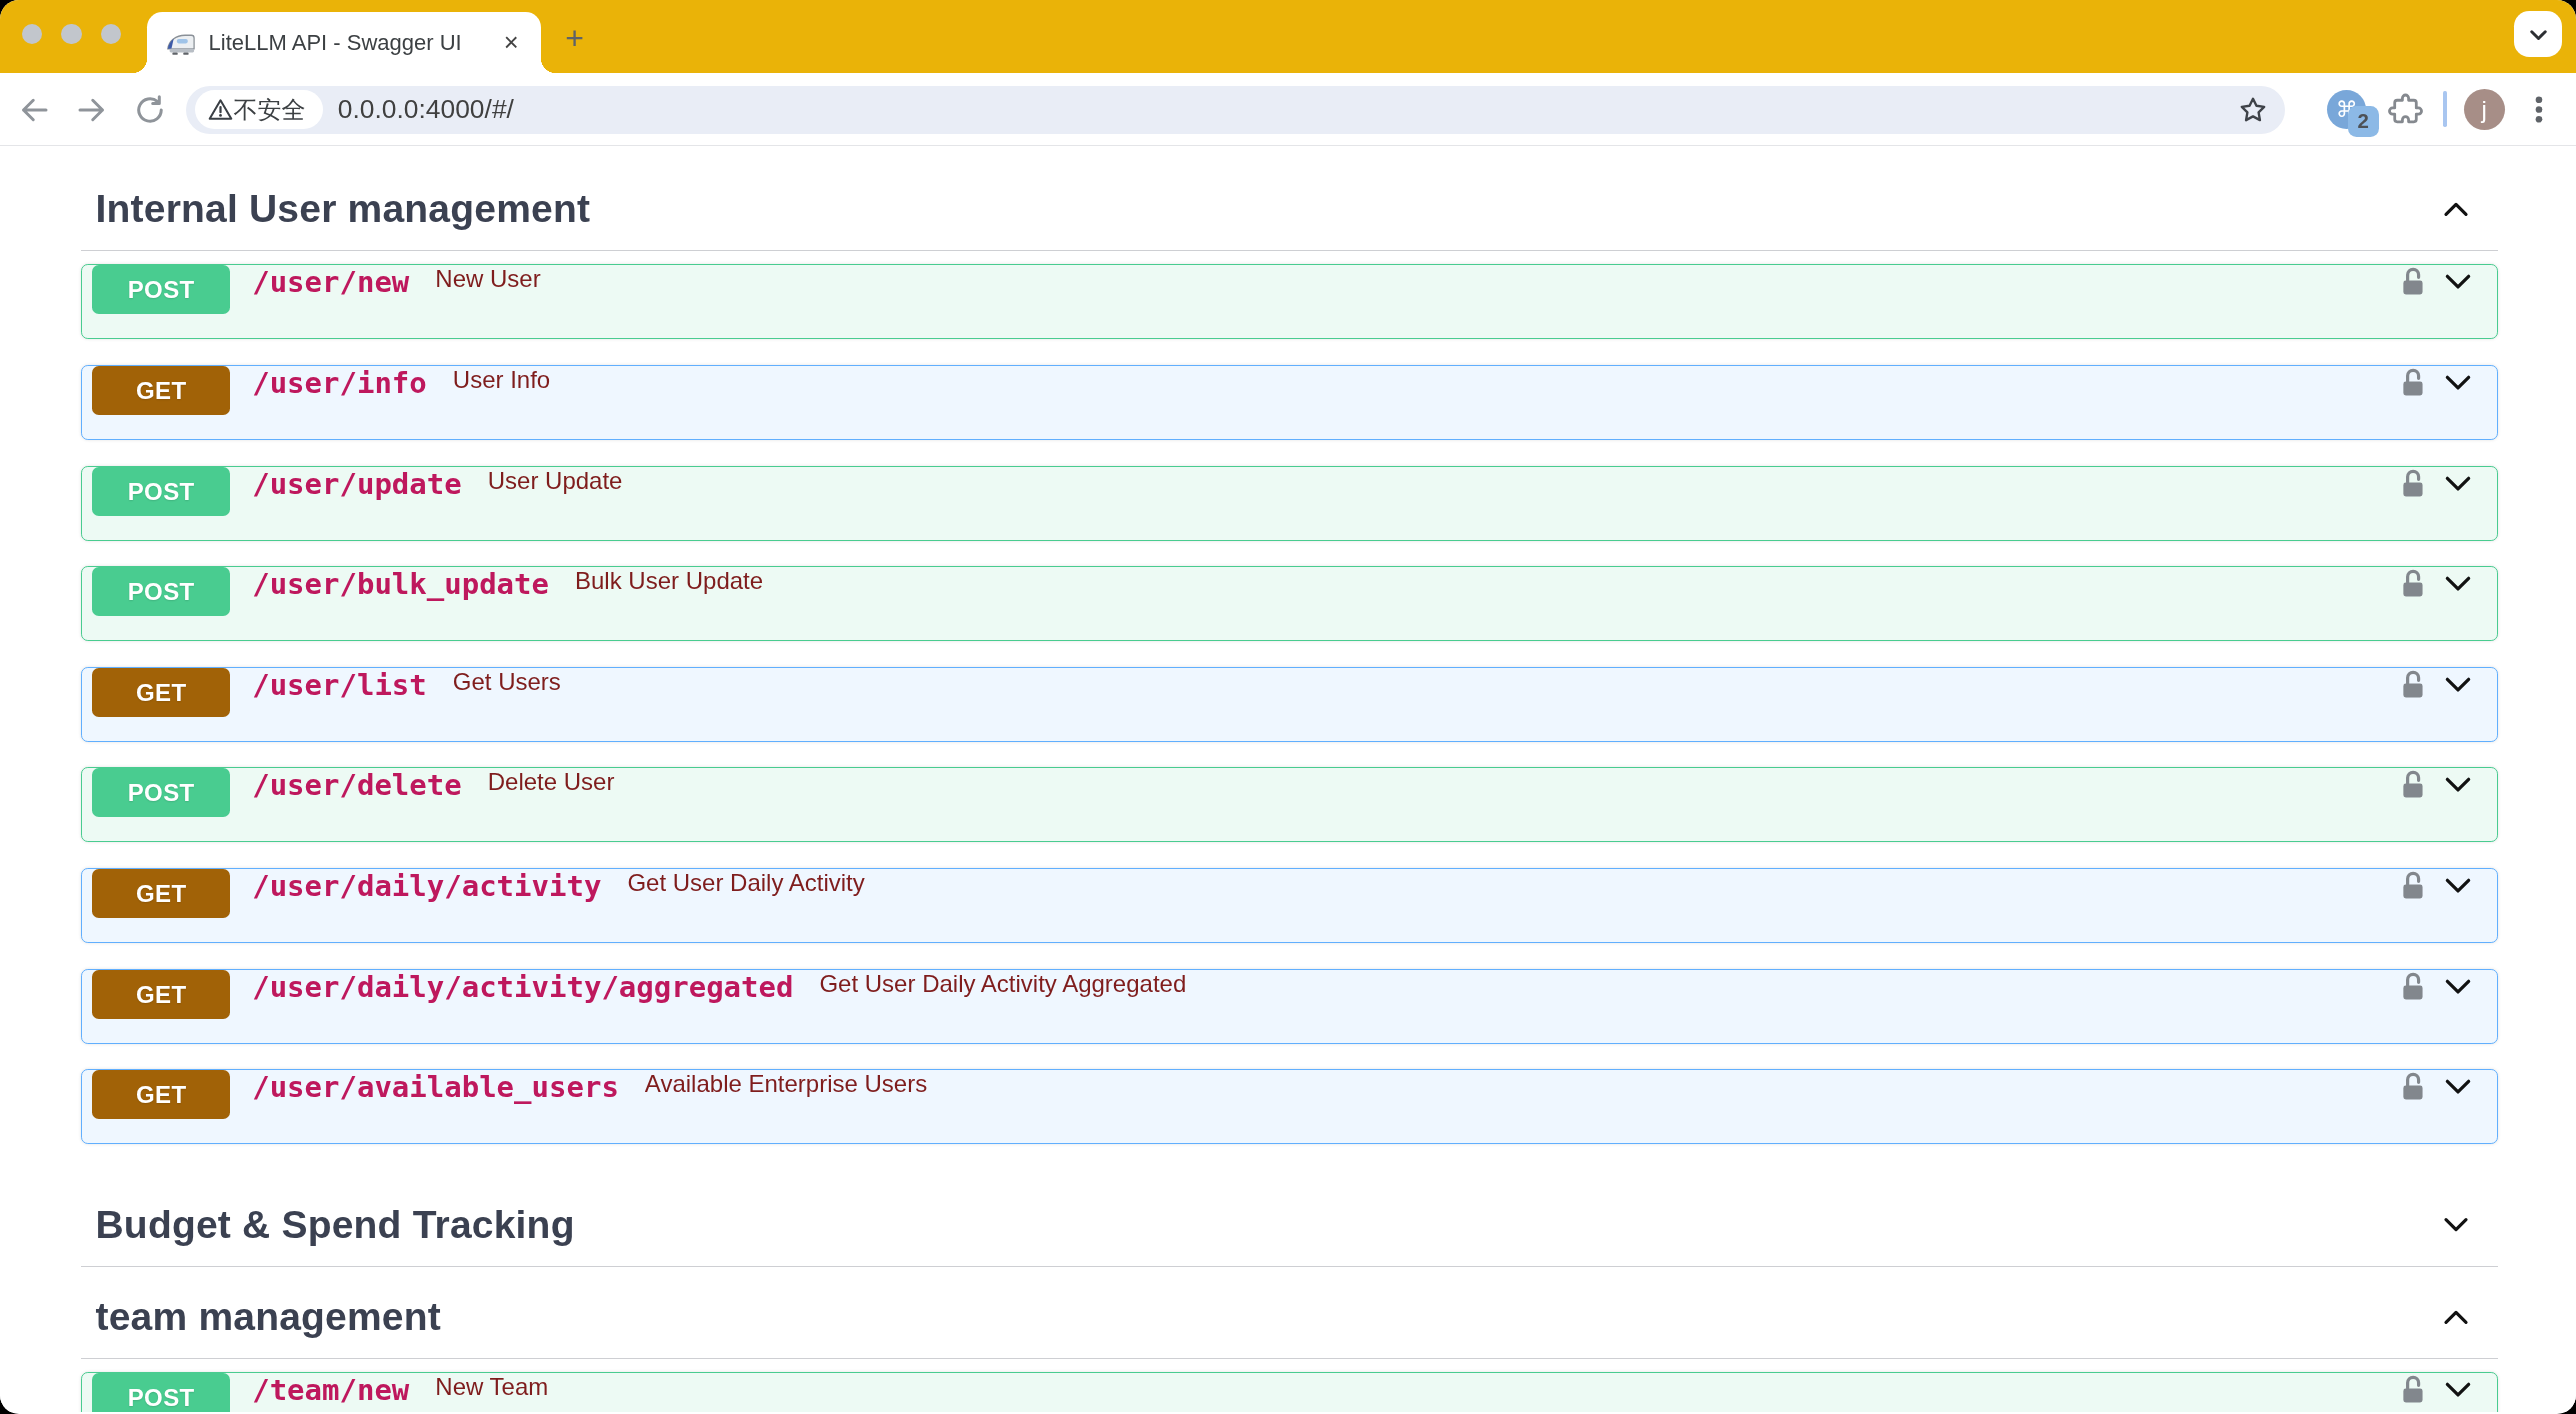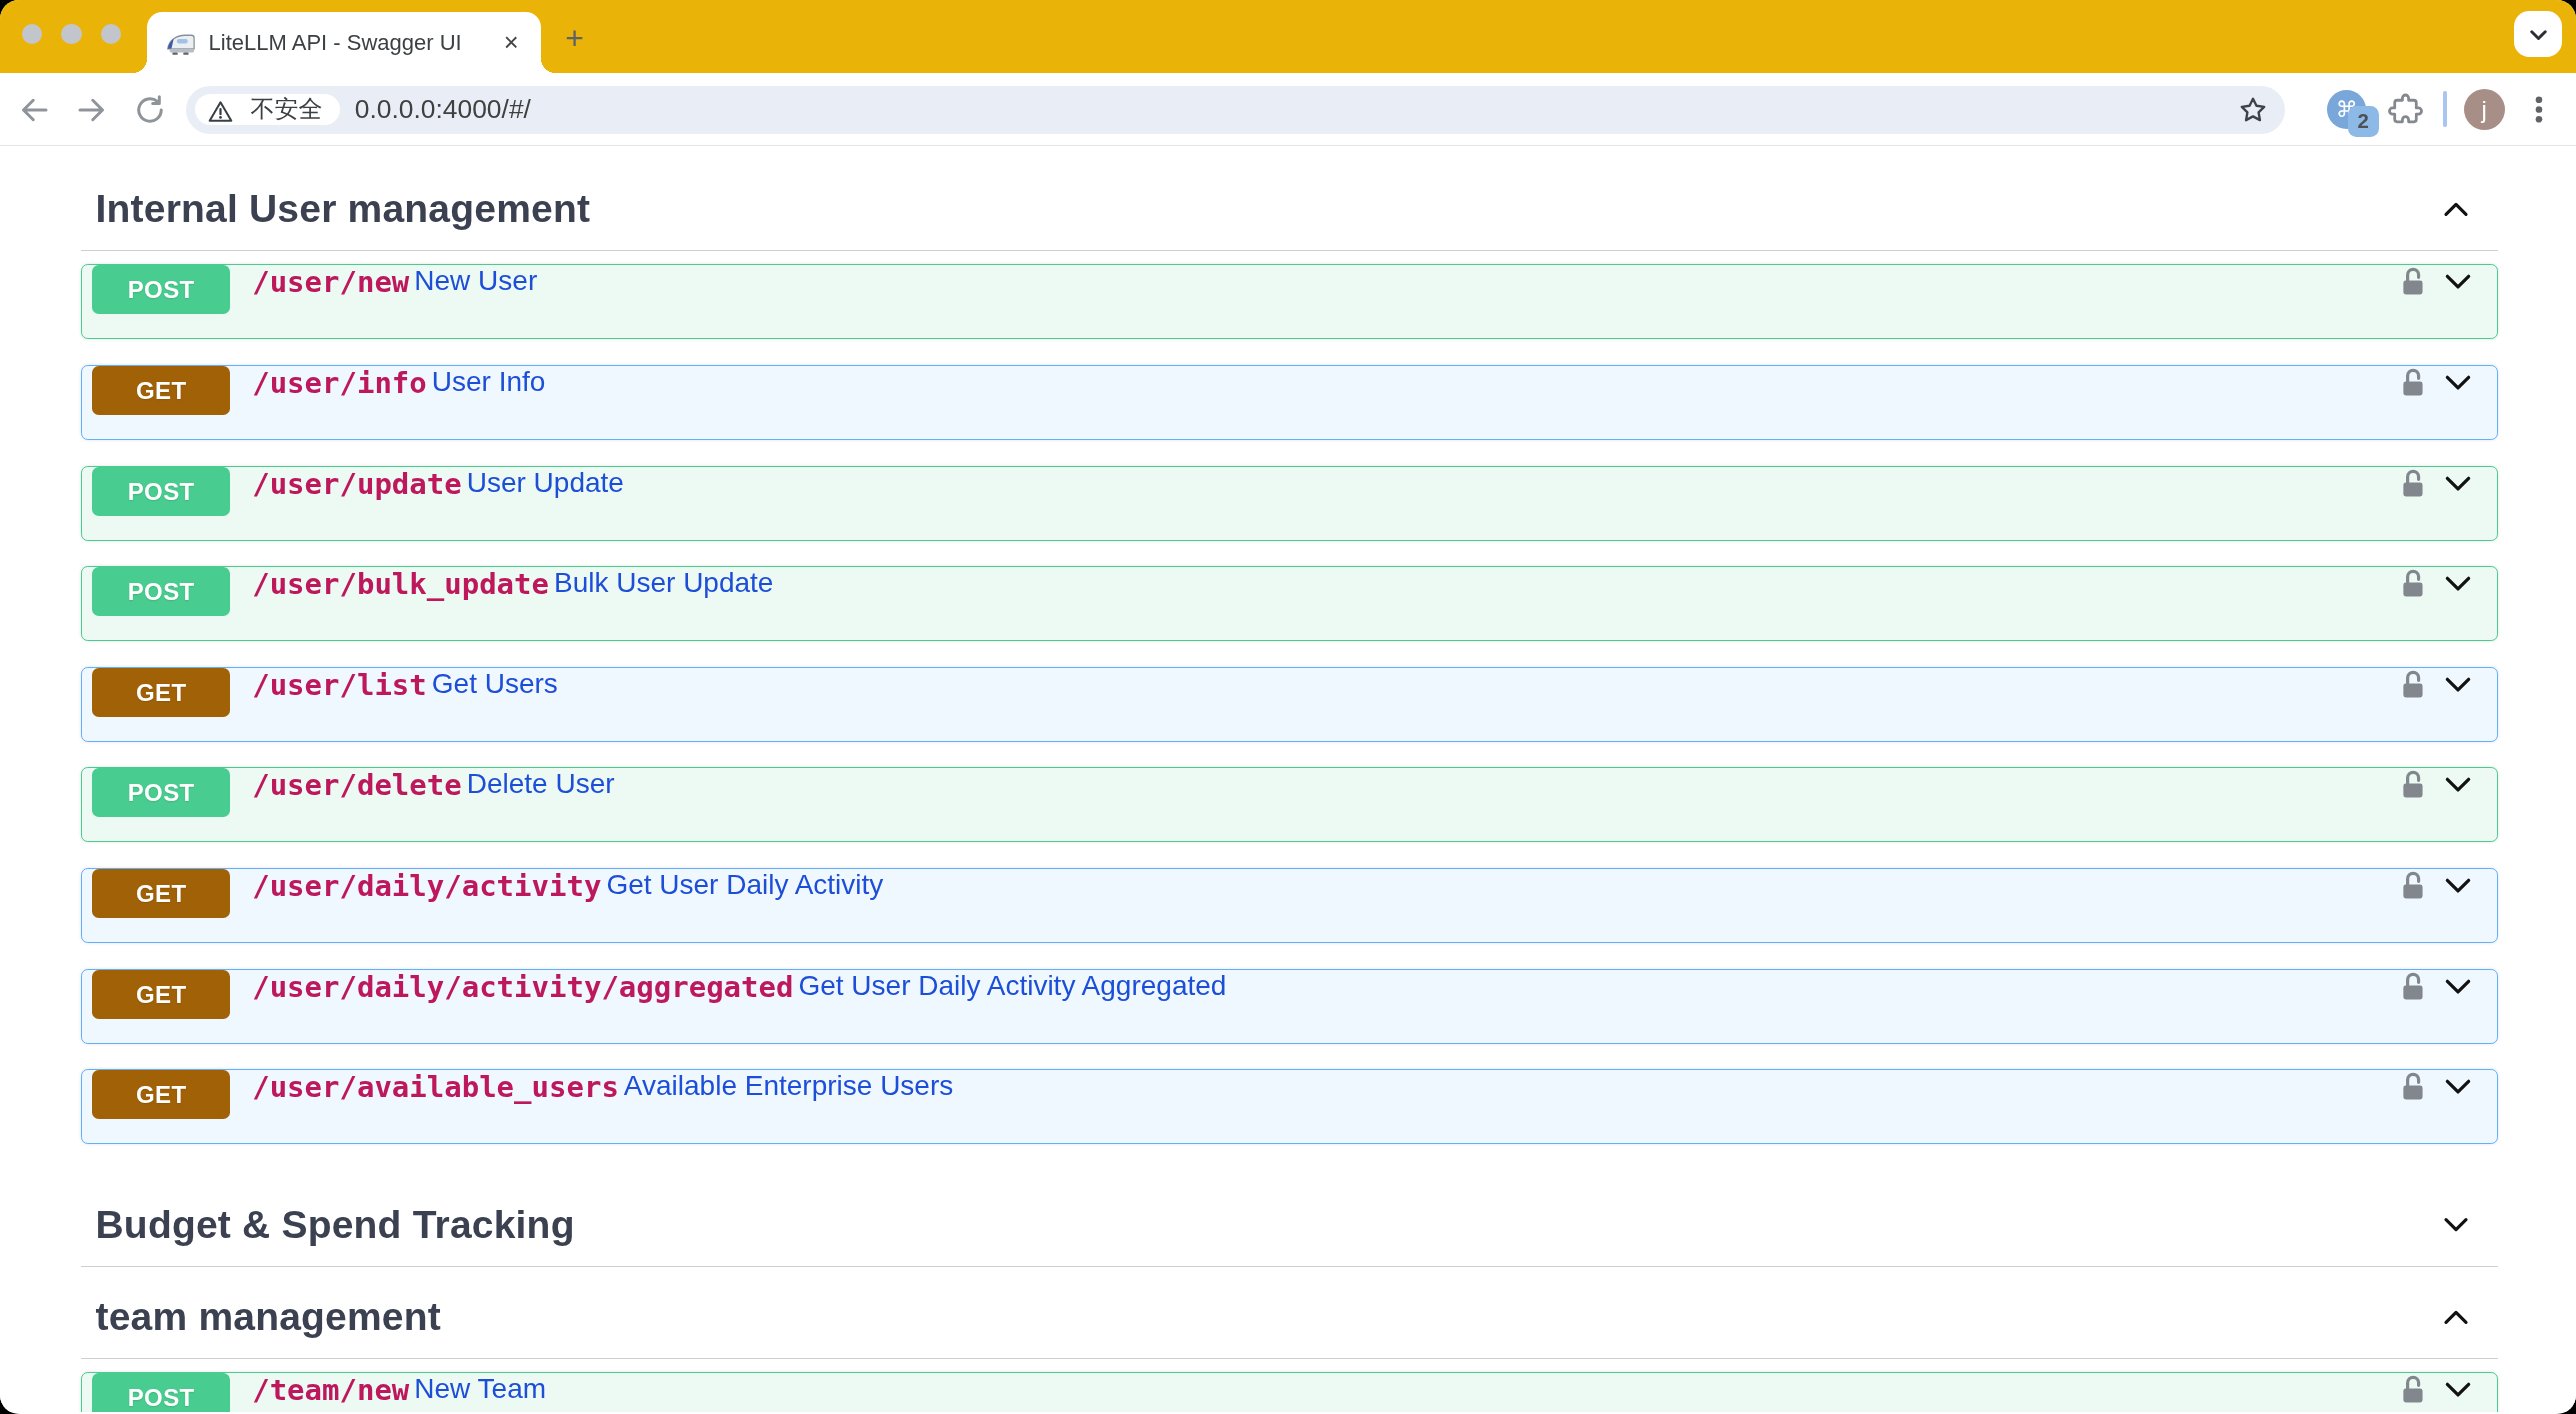"不安全" .security-chip { align-items: flex-end -> center; gap: 17px -> 0; height: 31px -> 39px }
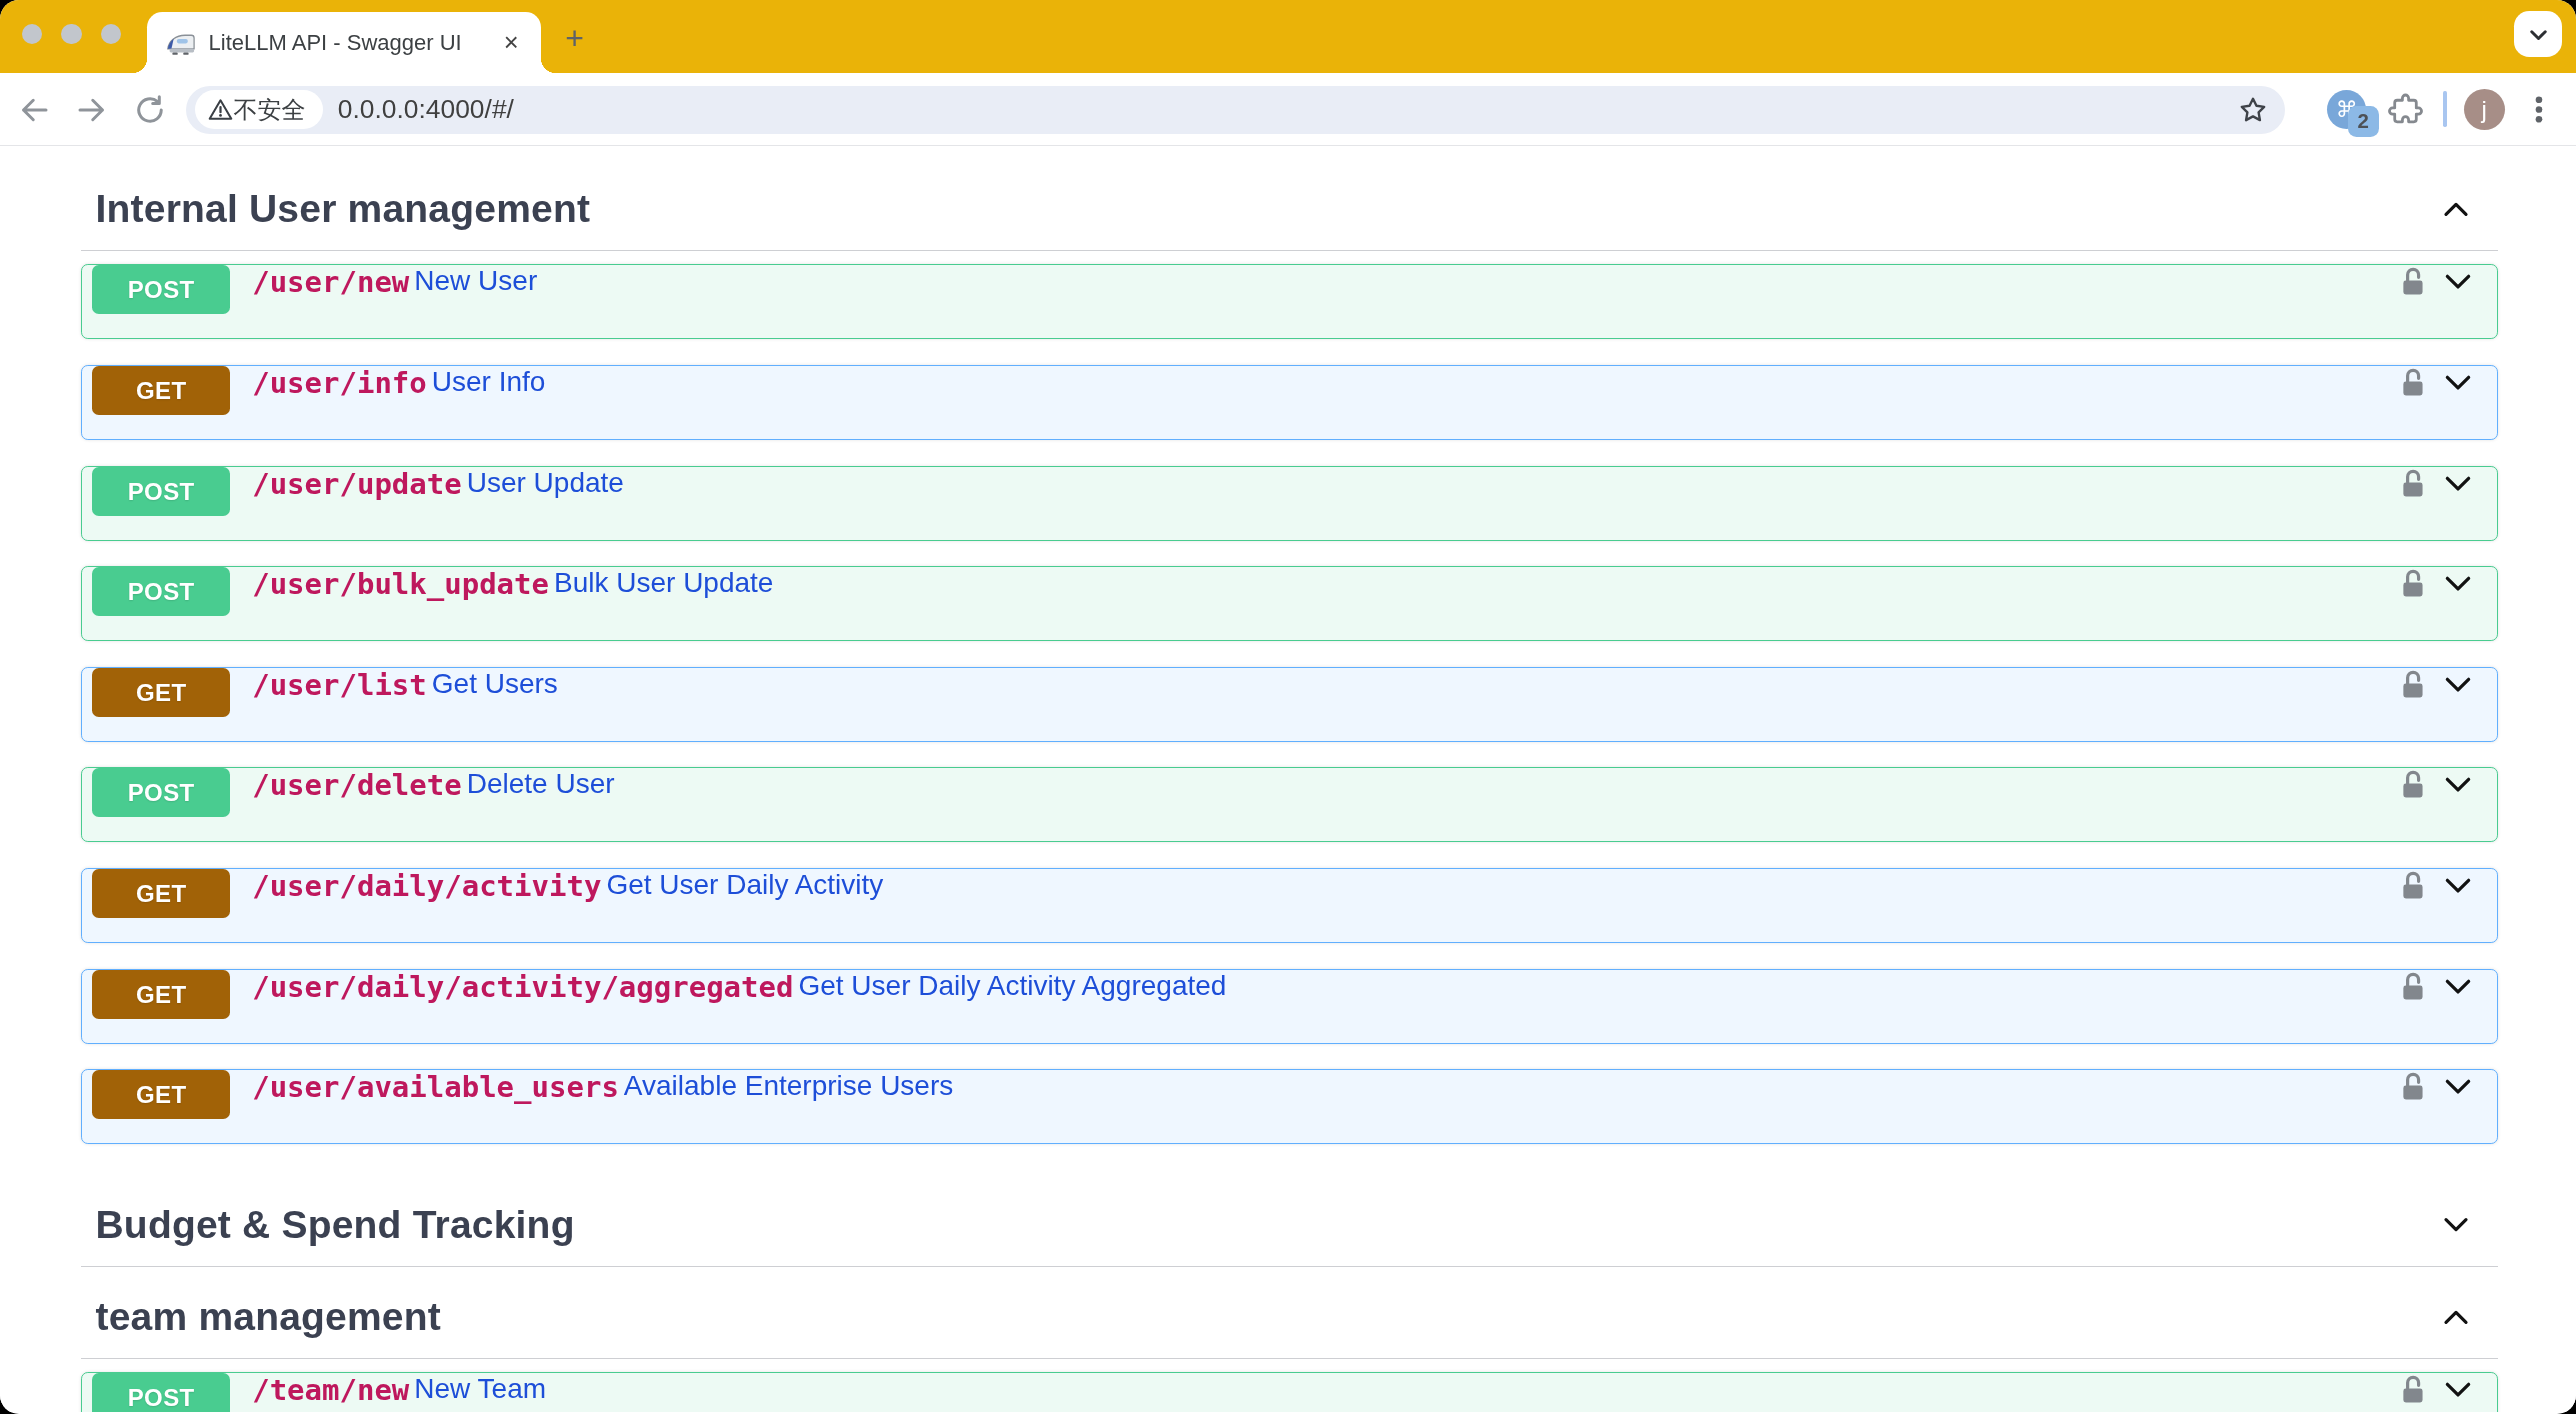"New User" .endpoint-summary { color: #1d4ed8 -> #7f1d1d; font-size: 28px -> 24px; margin-left: 5px -> 26px }
